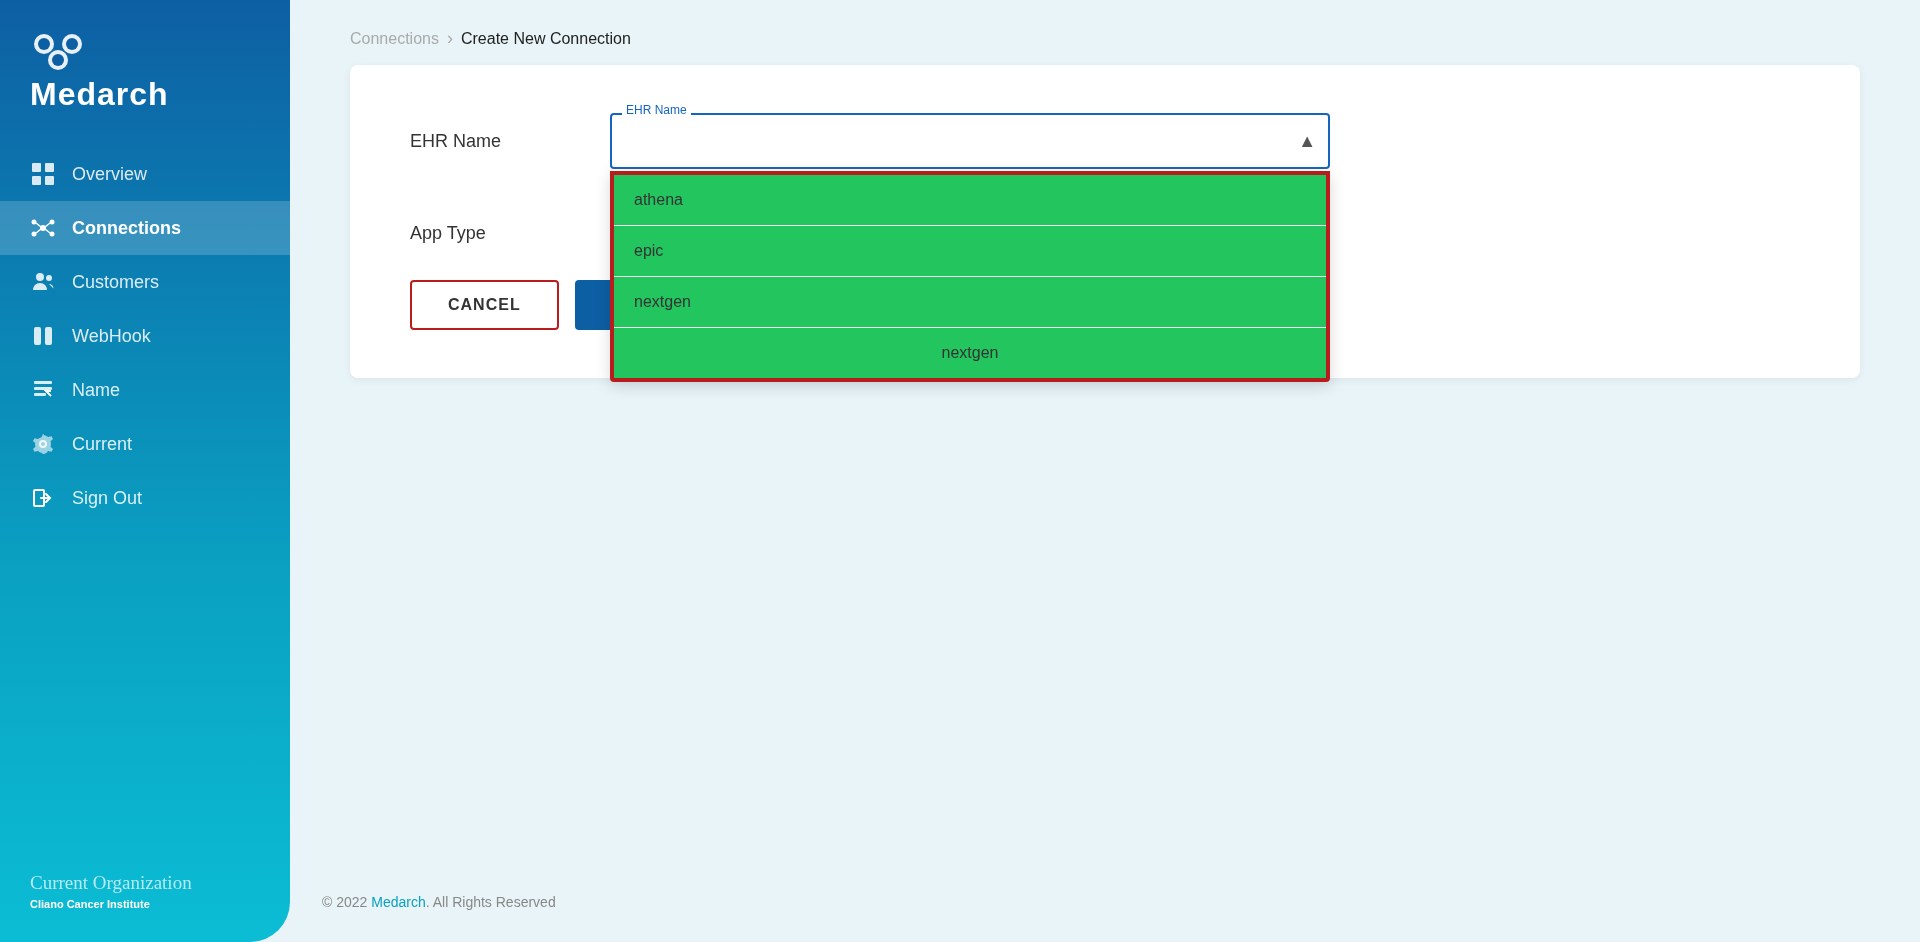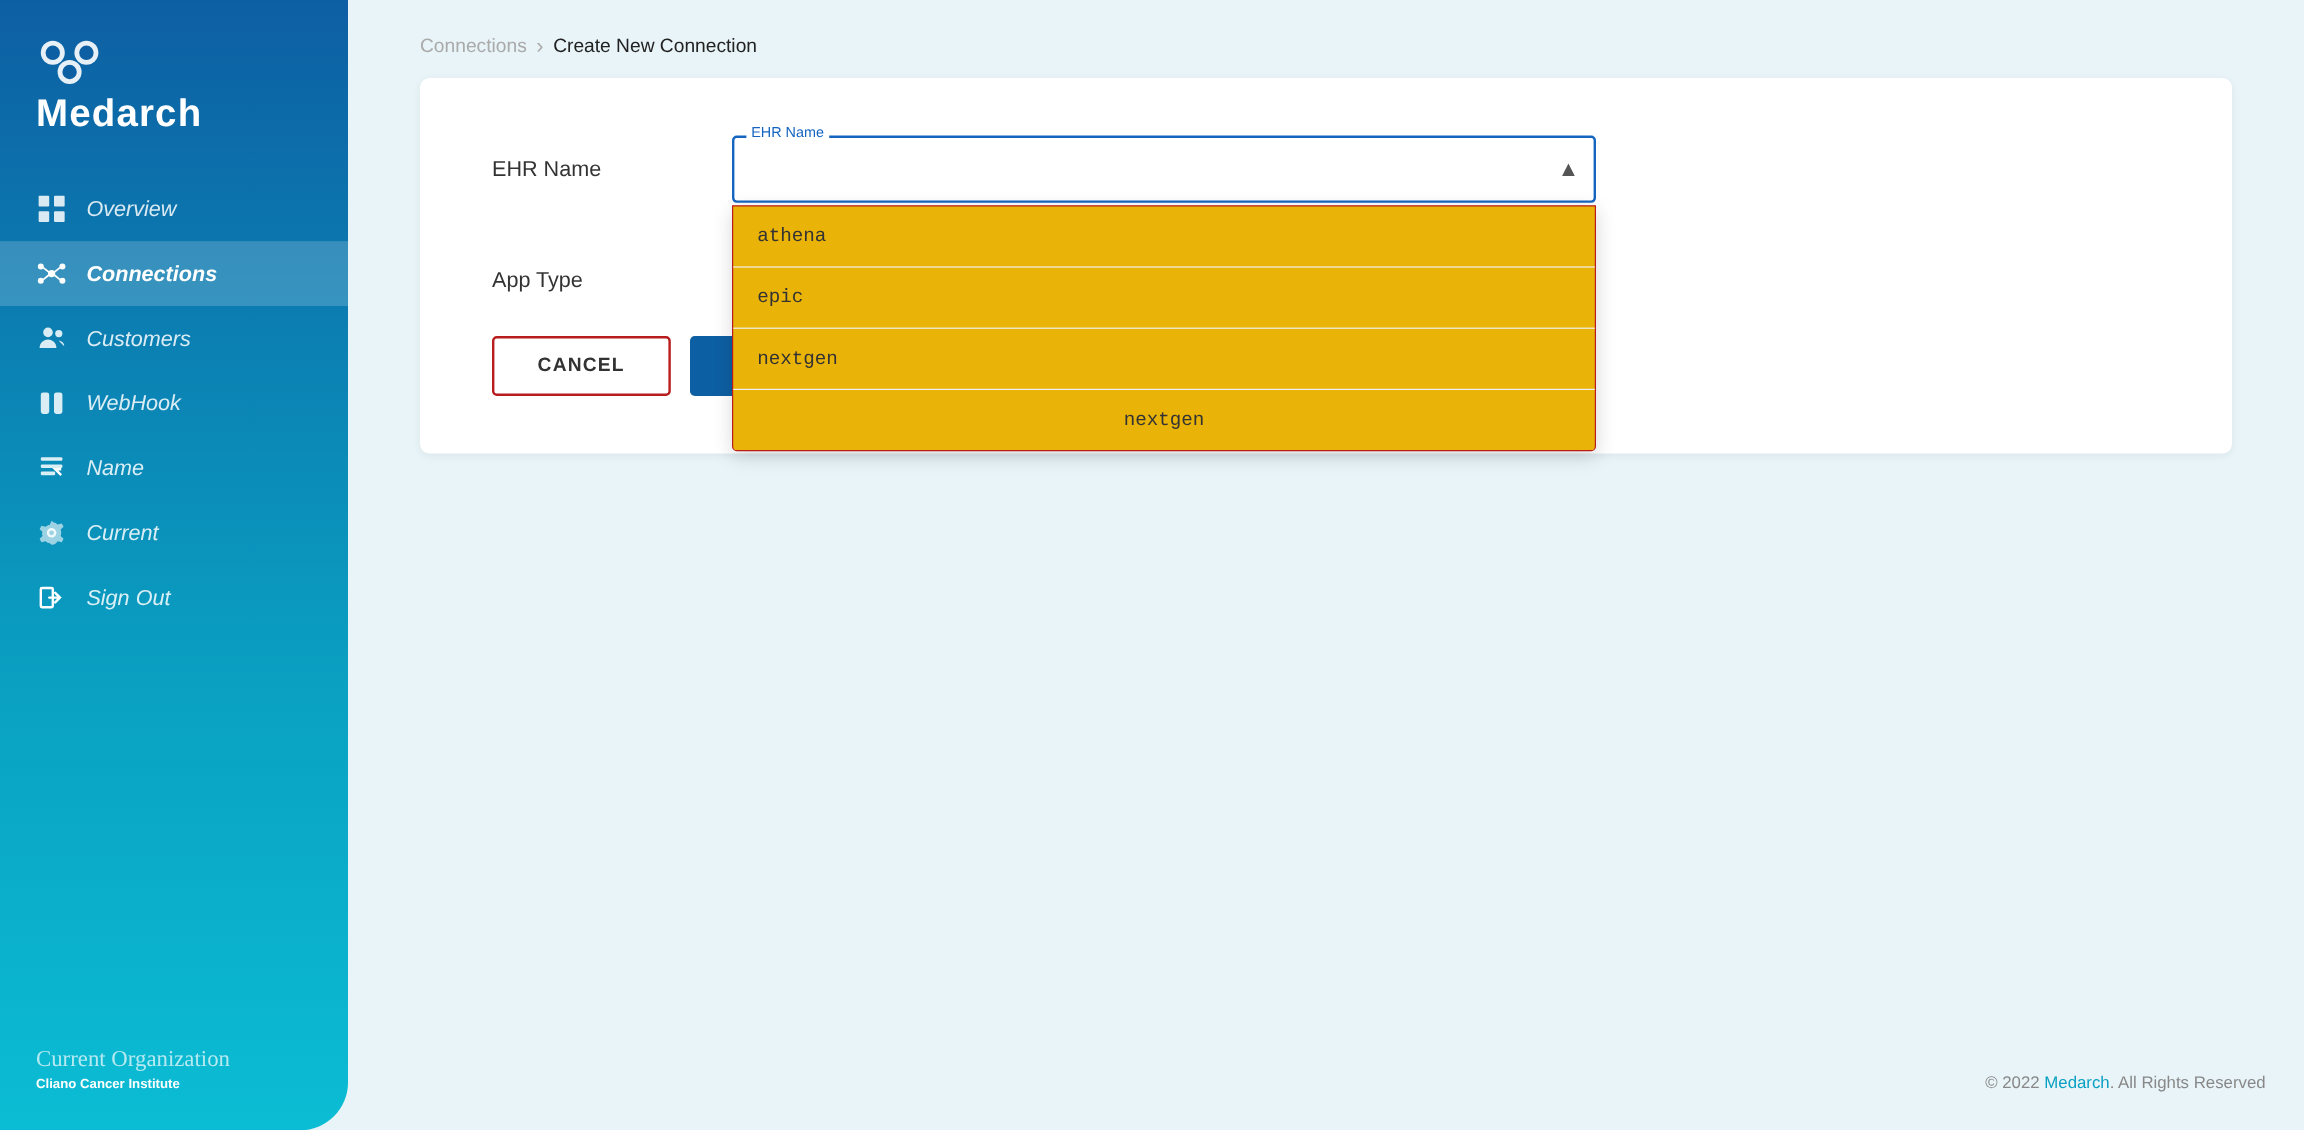"Overview" .nav-item { font-style: italic -> none }
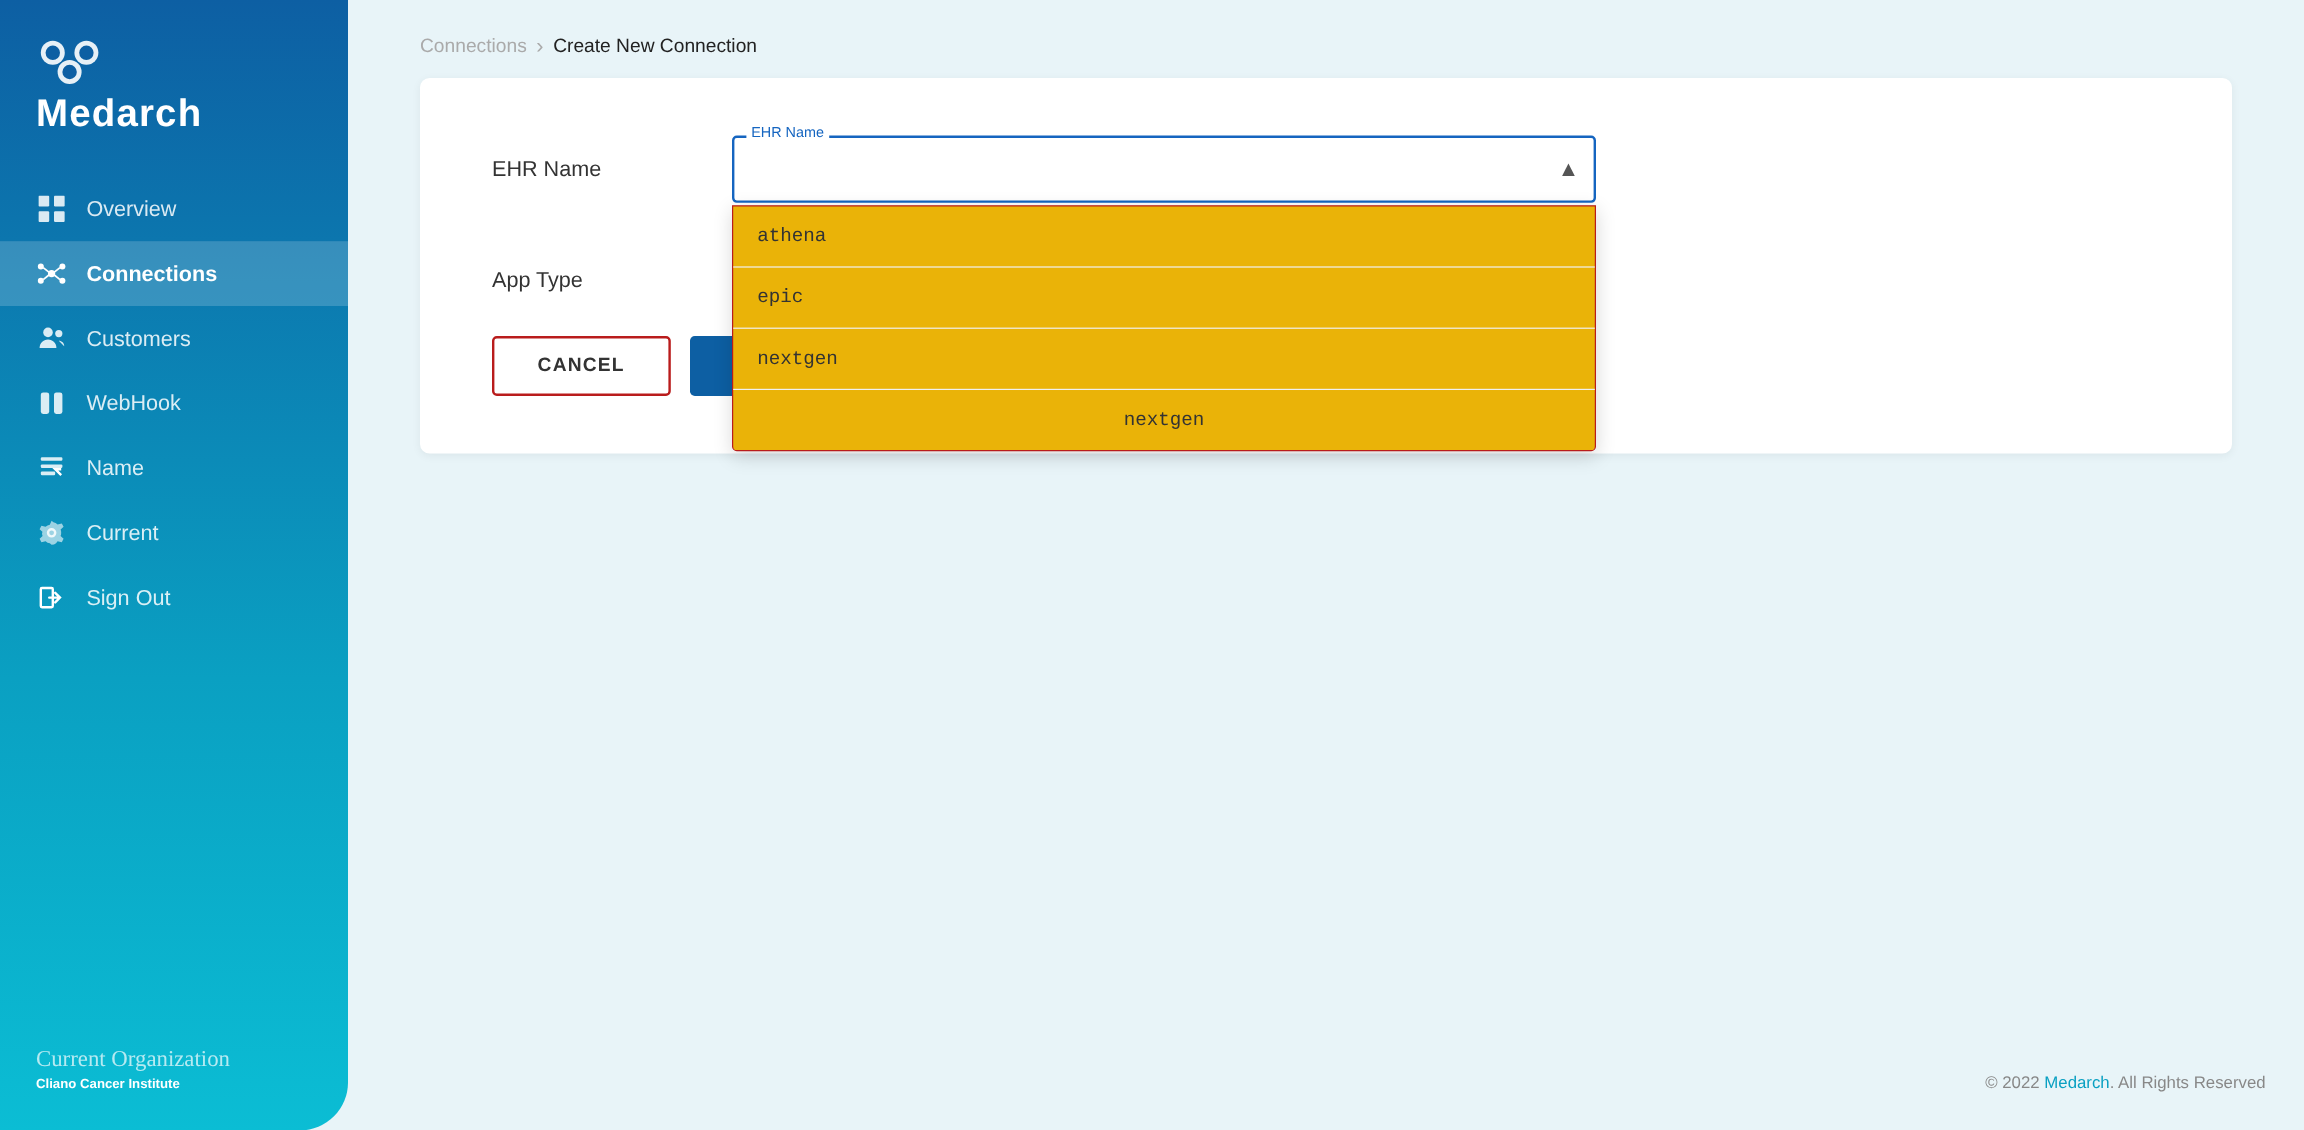"athena" .dropdown-list { background: #eab308 -> #22c55e; border: 1px solid #b91c1c -> 4px solid #b91c1c; font-family: Liberation Mono, monospace -> none }
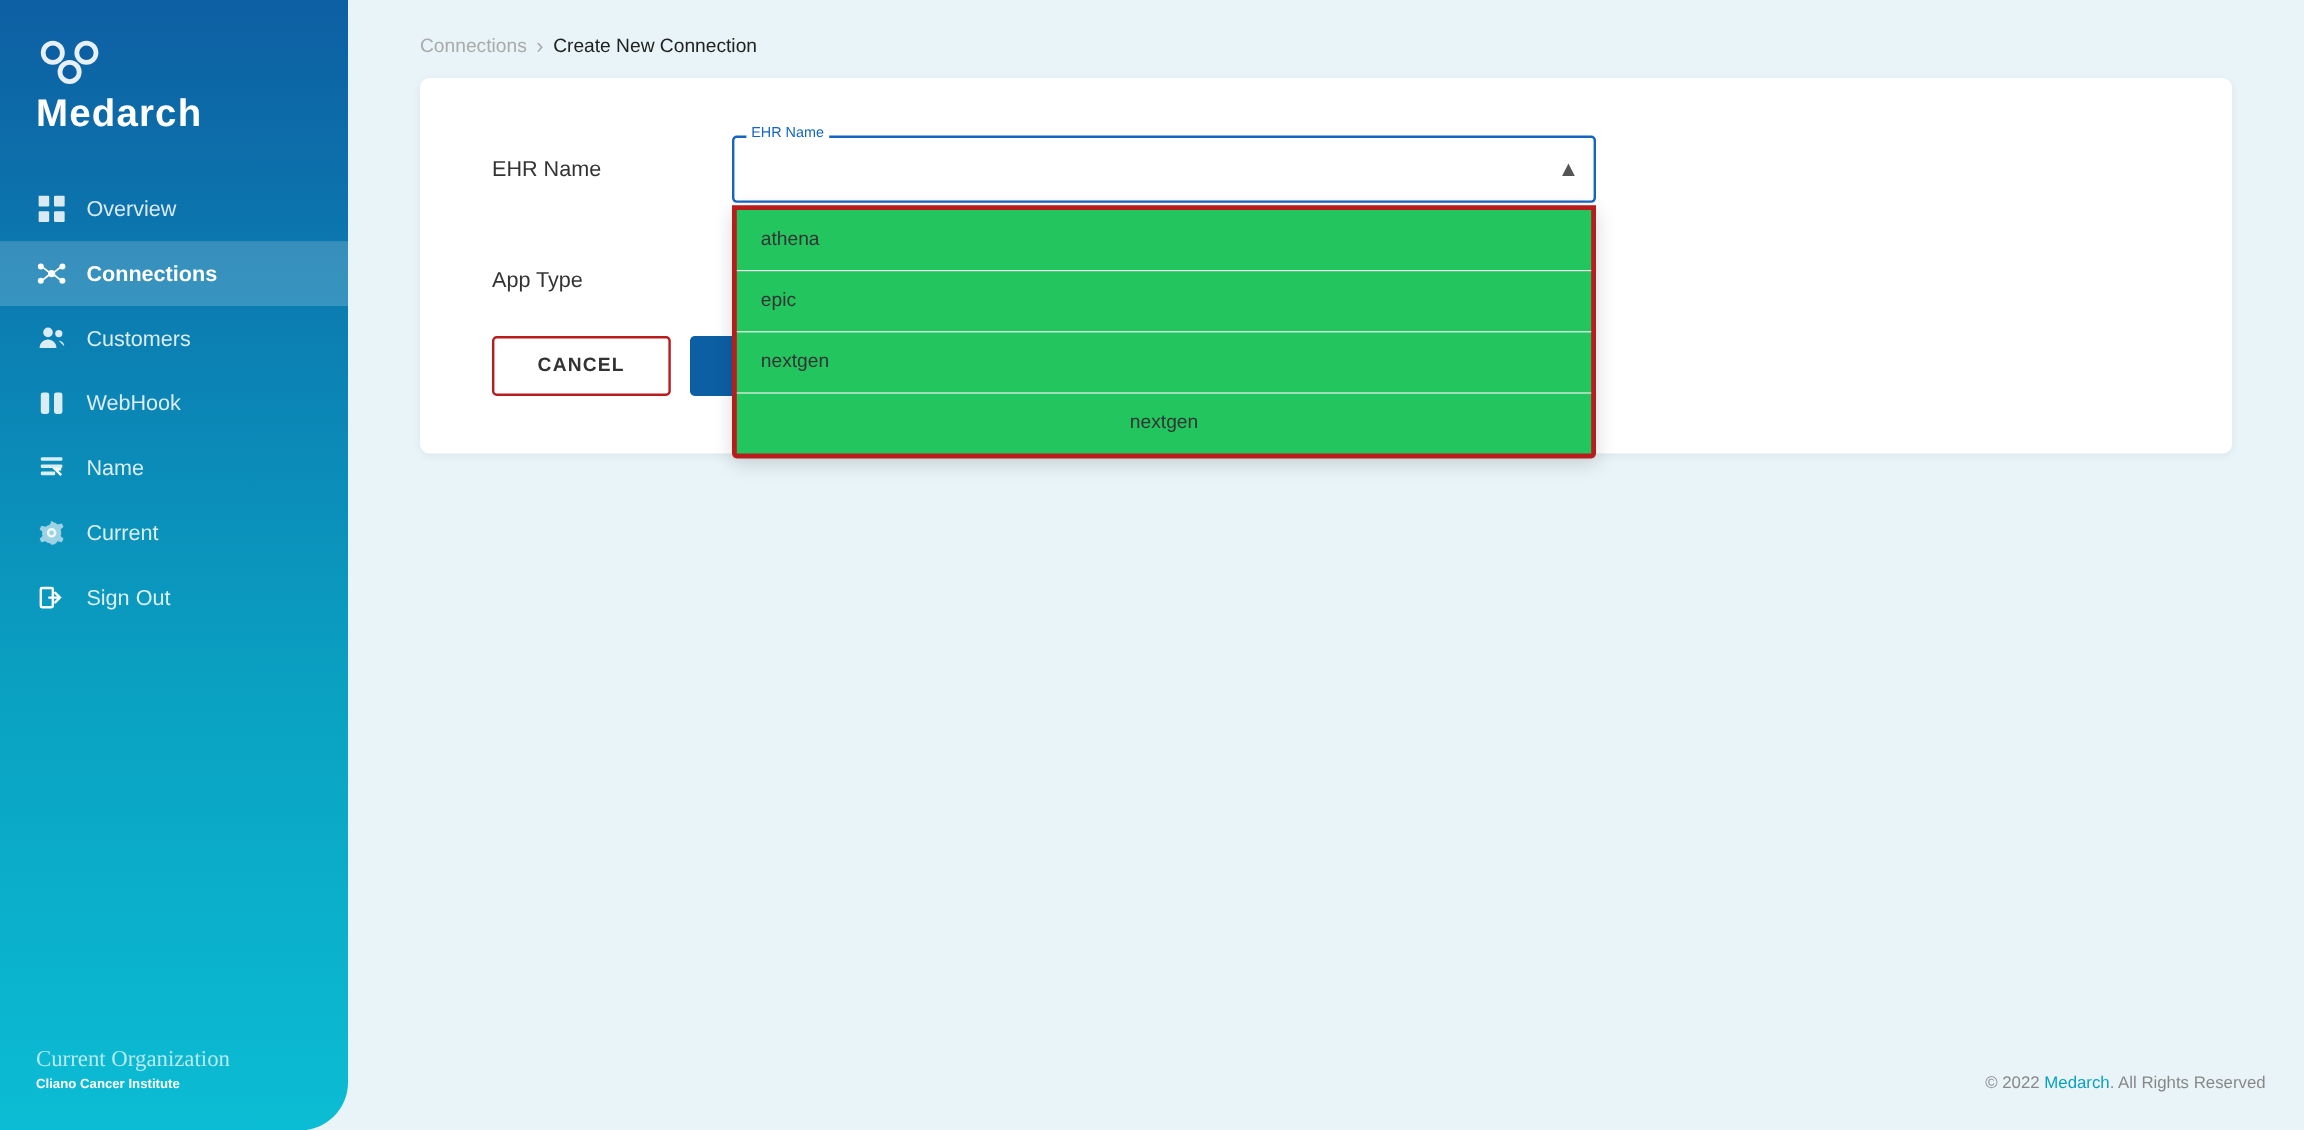"© 2022 Medarch. All Rights" .footer { text-align: right -> left }
